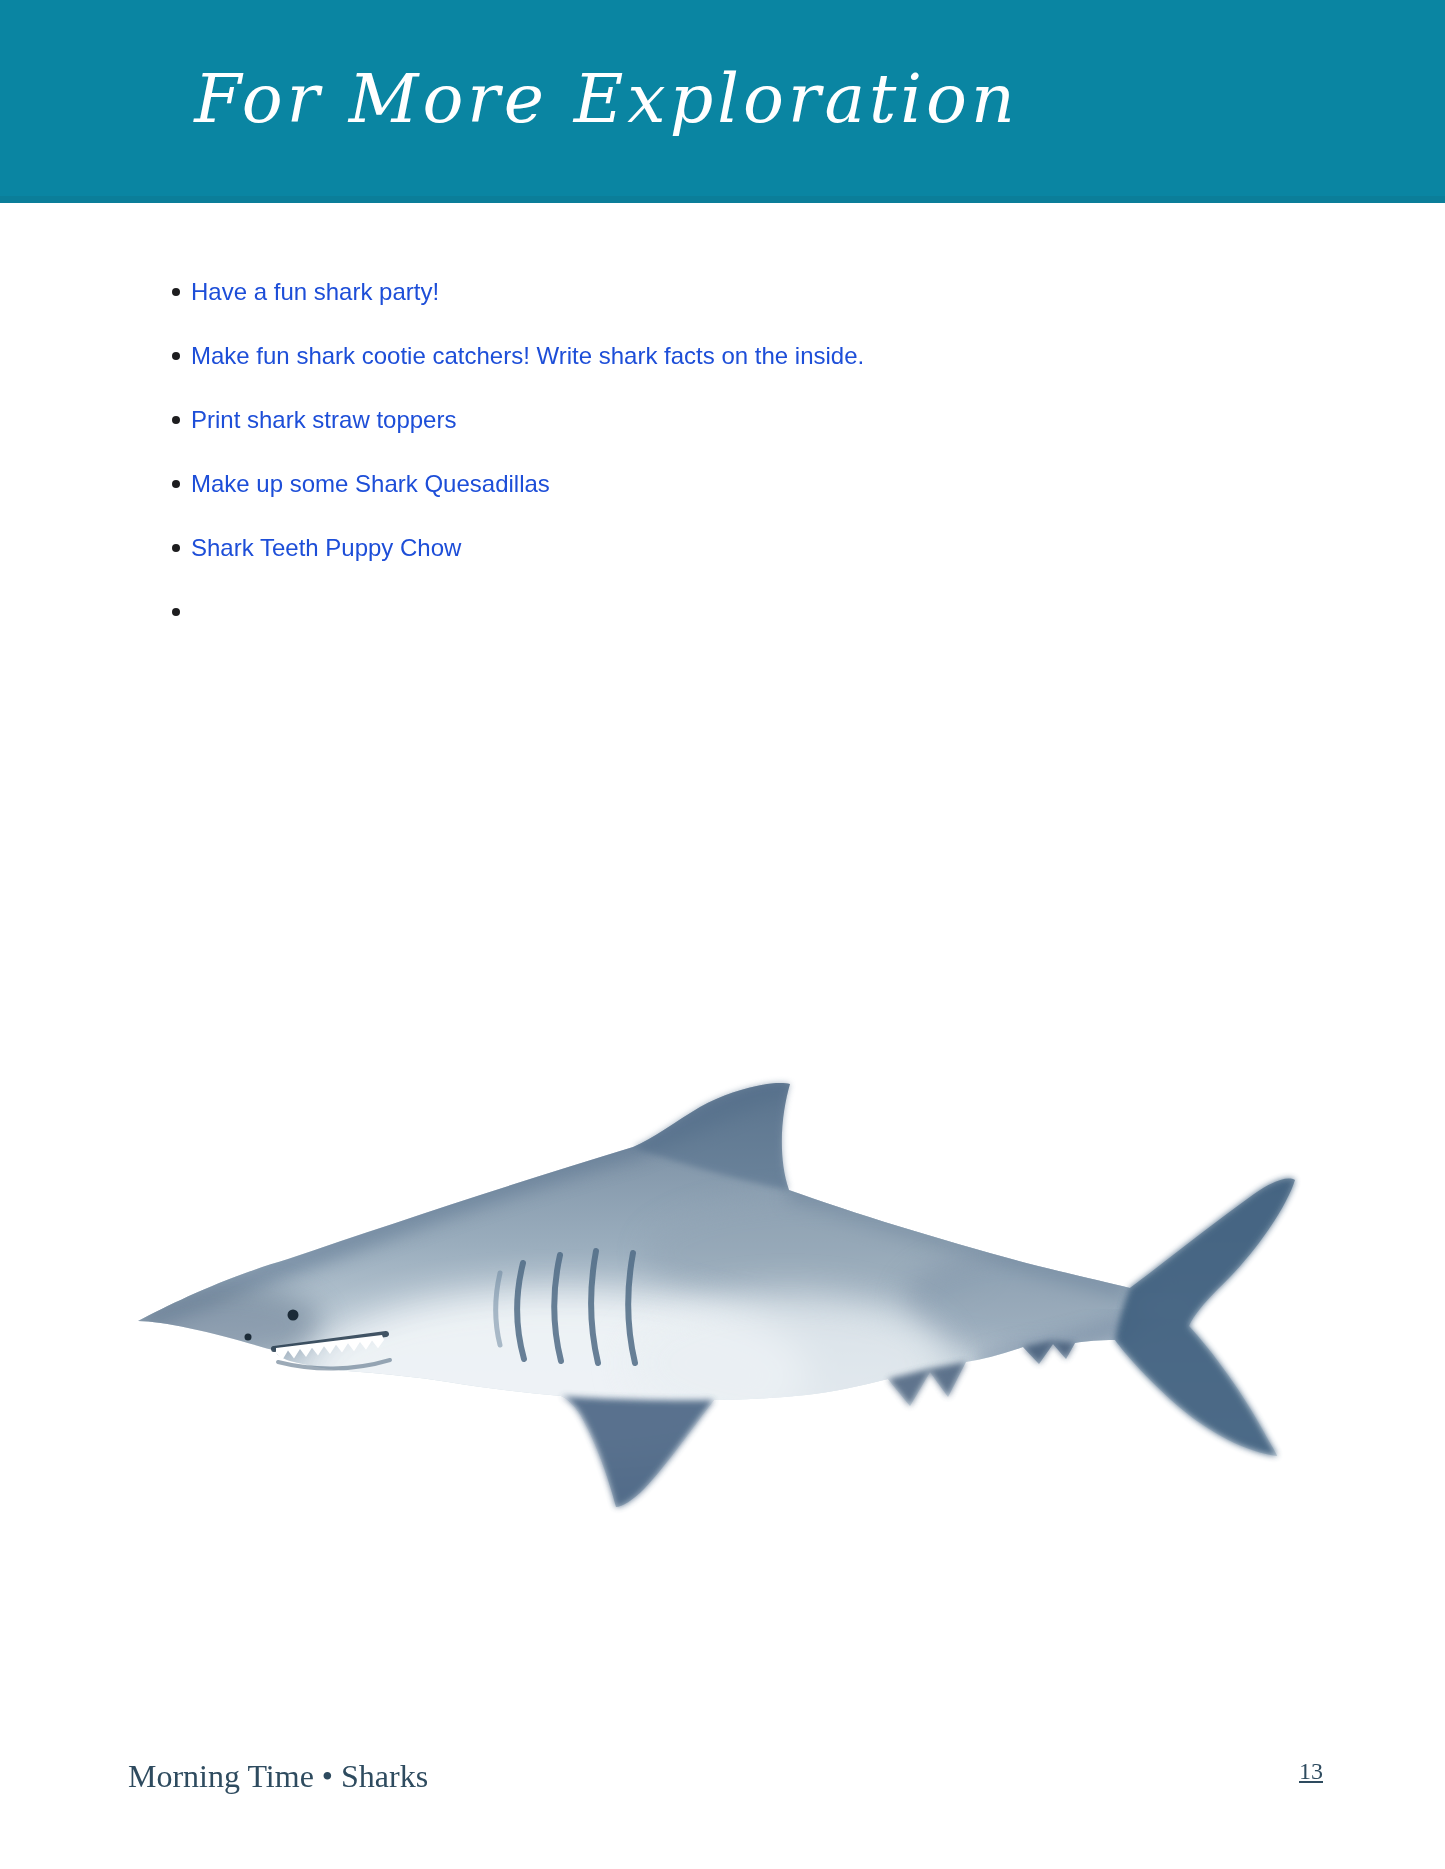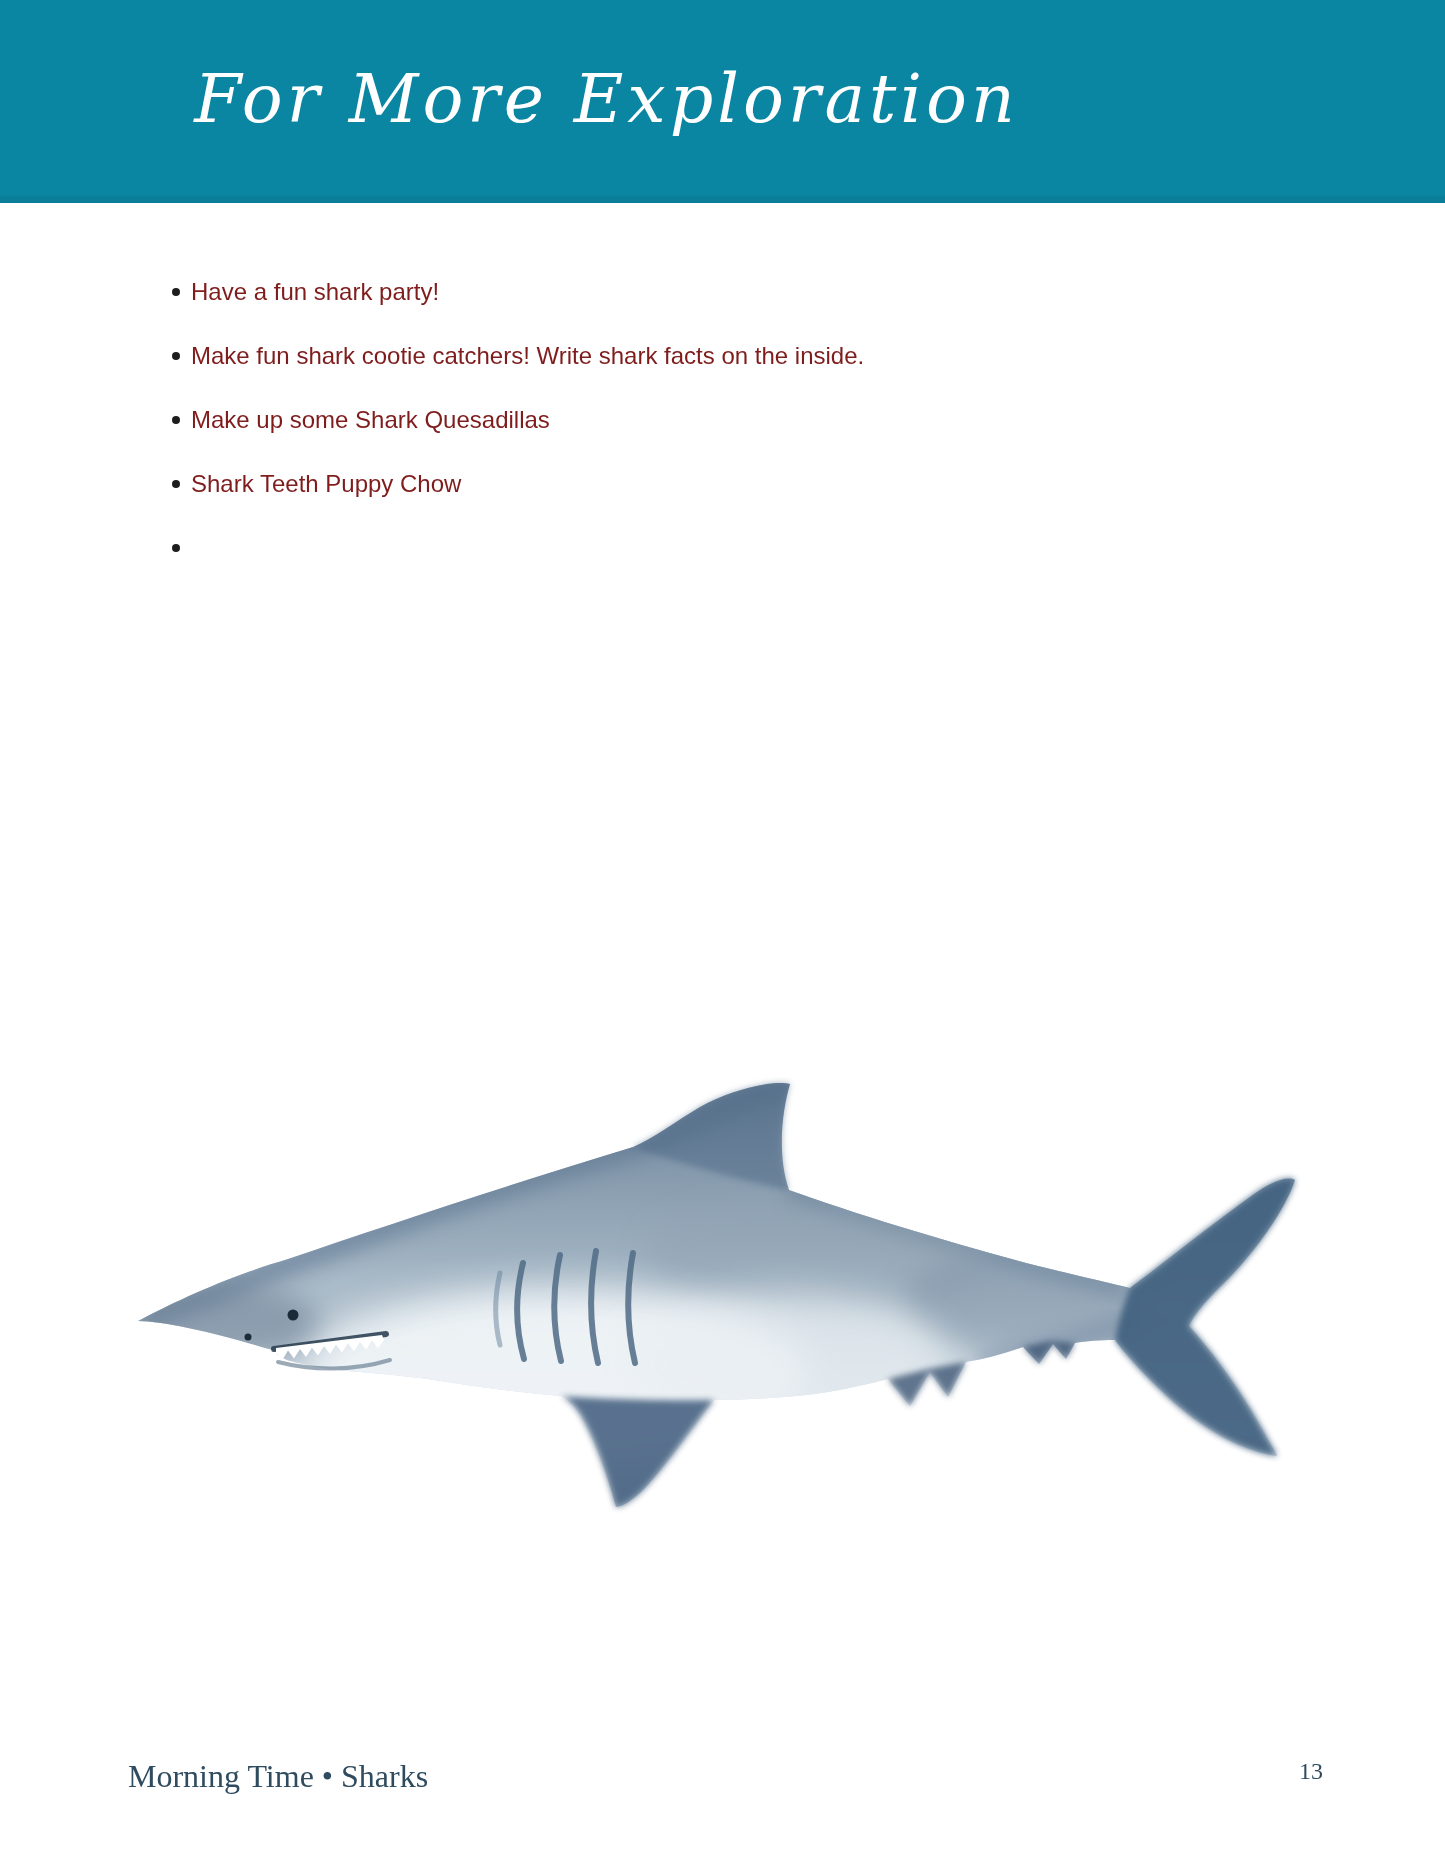"Have a fun shark party!" .bullets { color: #7f1d1d -> #1d4ed8 }
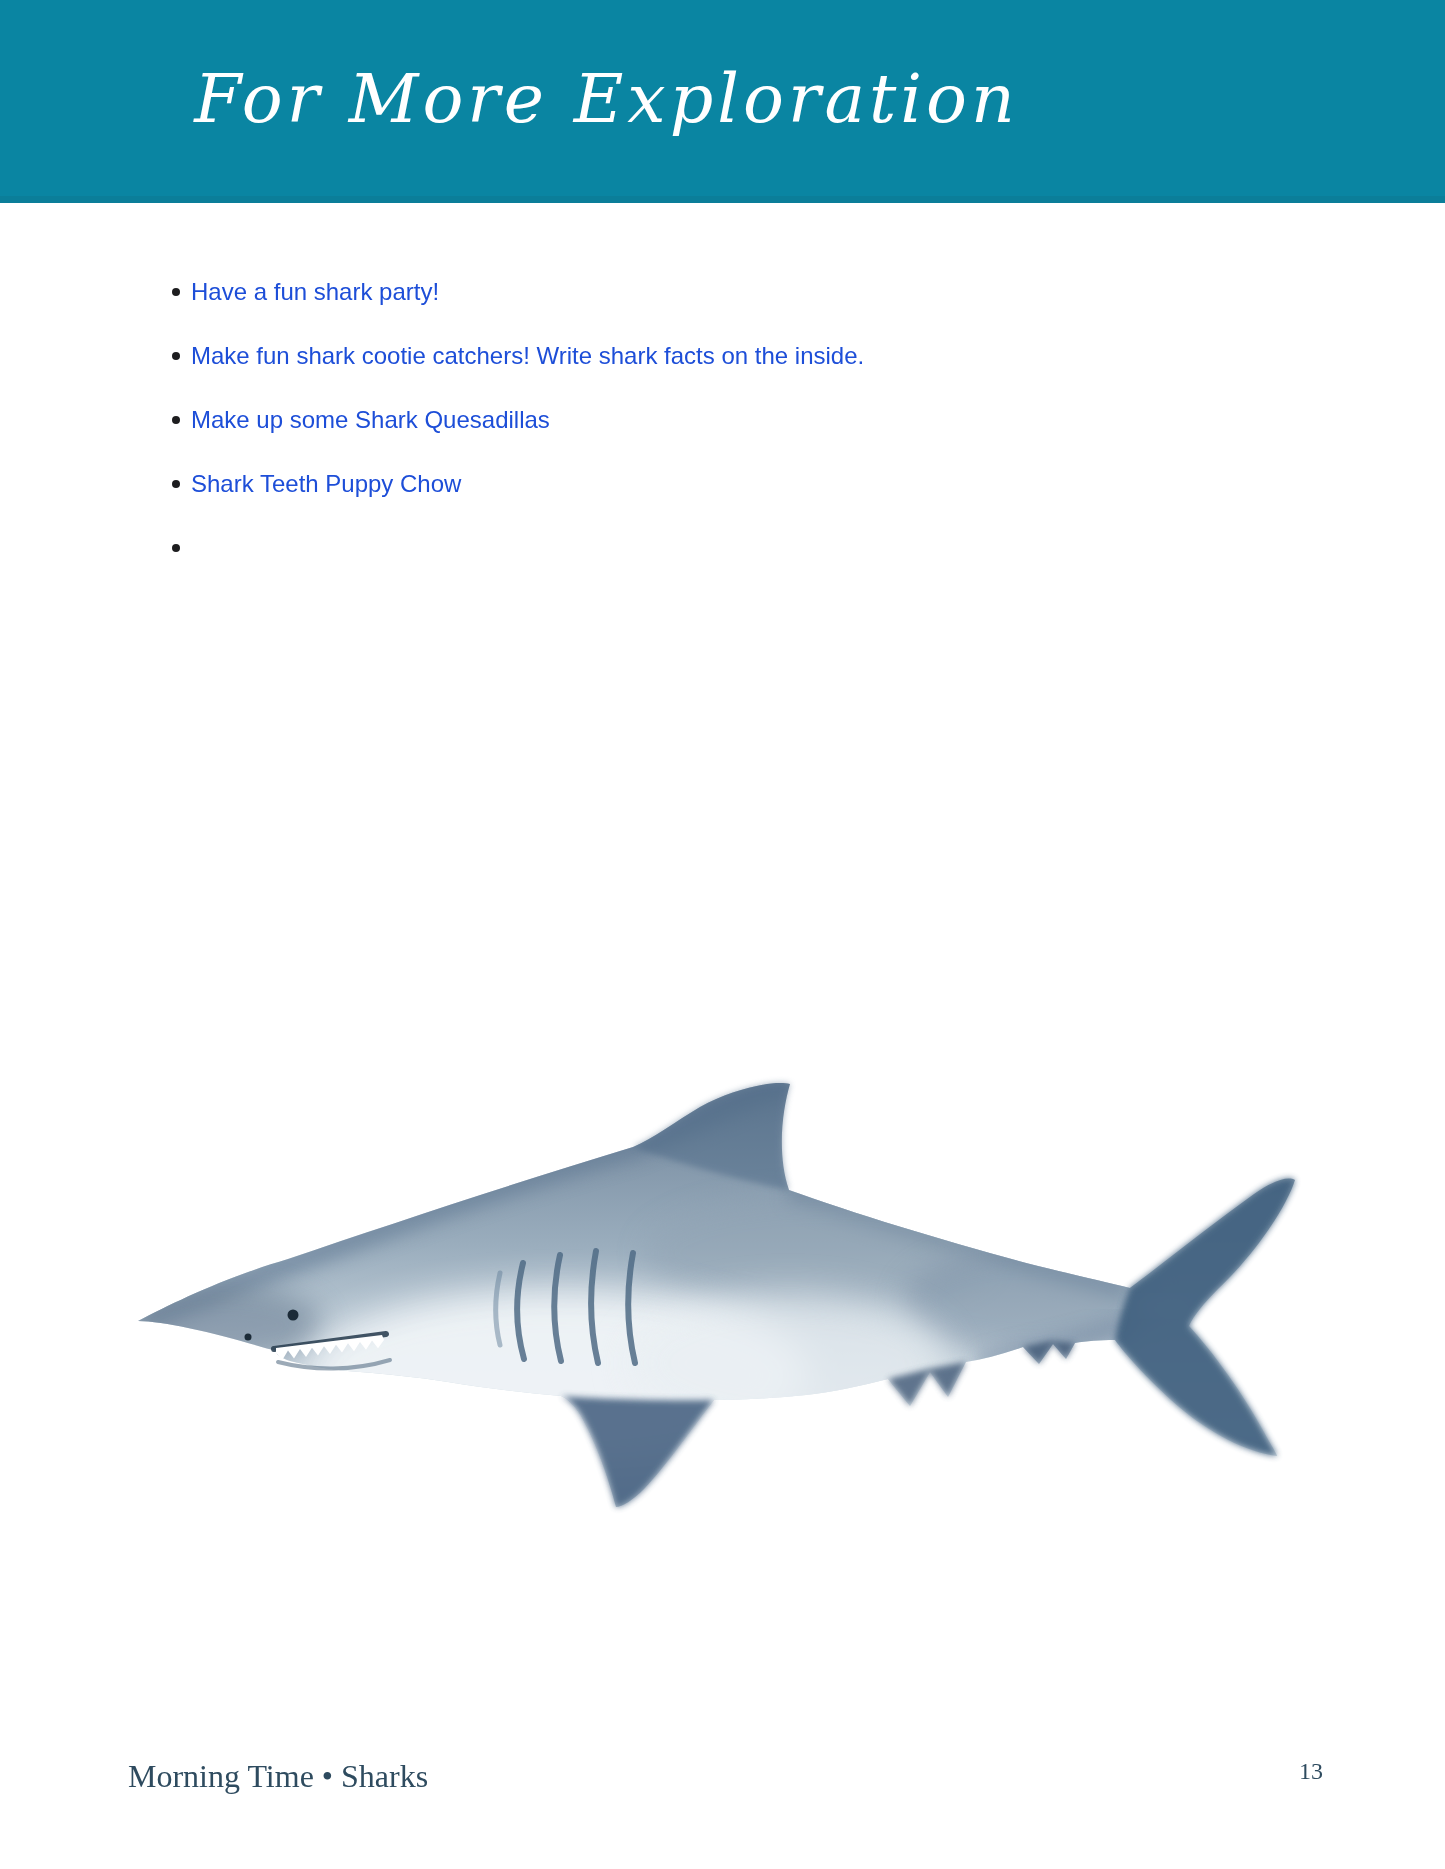"Print shark straw toppers" li { html: none -> <li><span></span><span>Print shark straw toppers</span></li> }
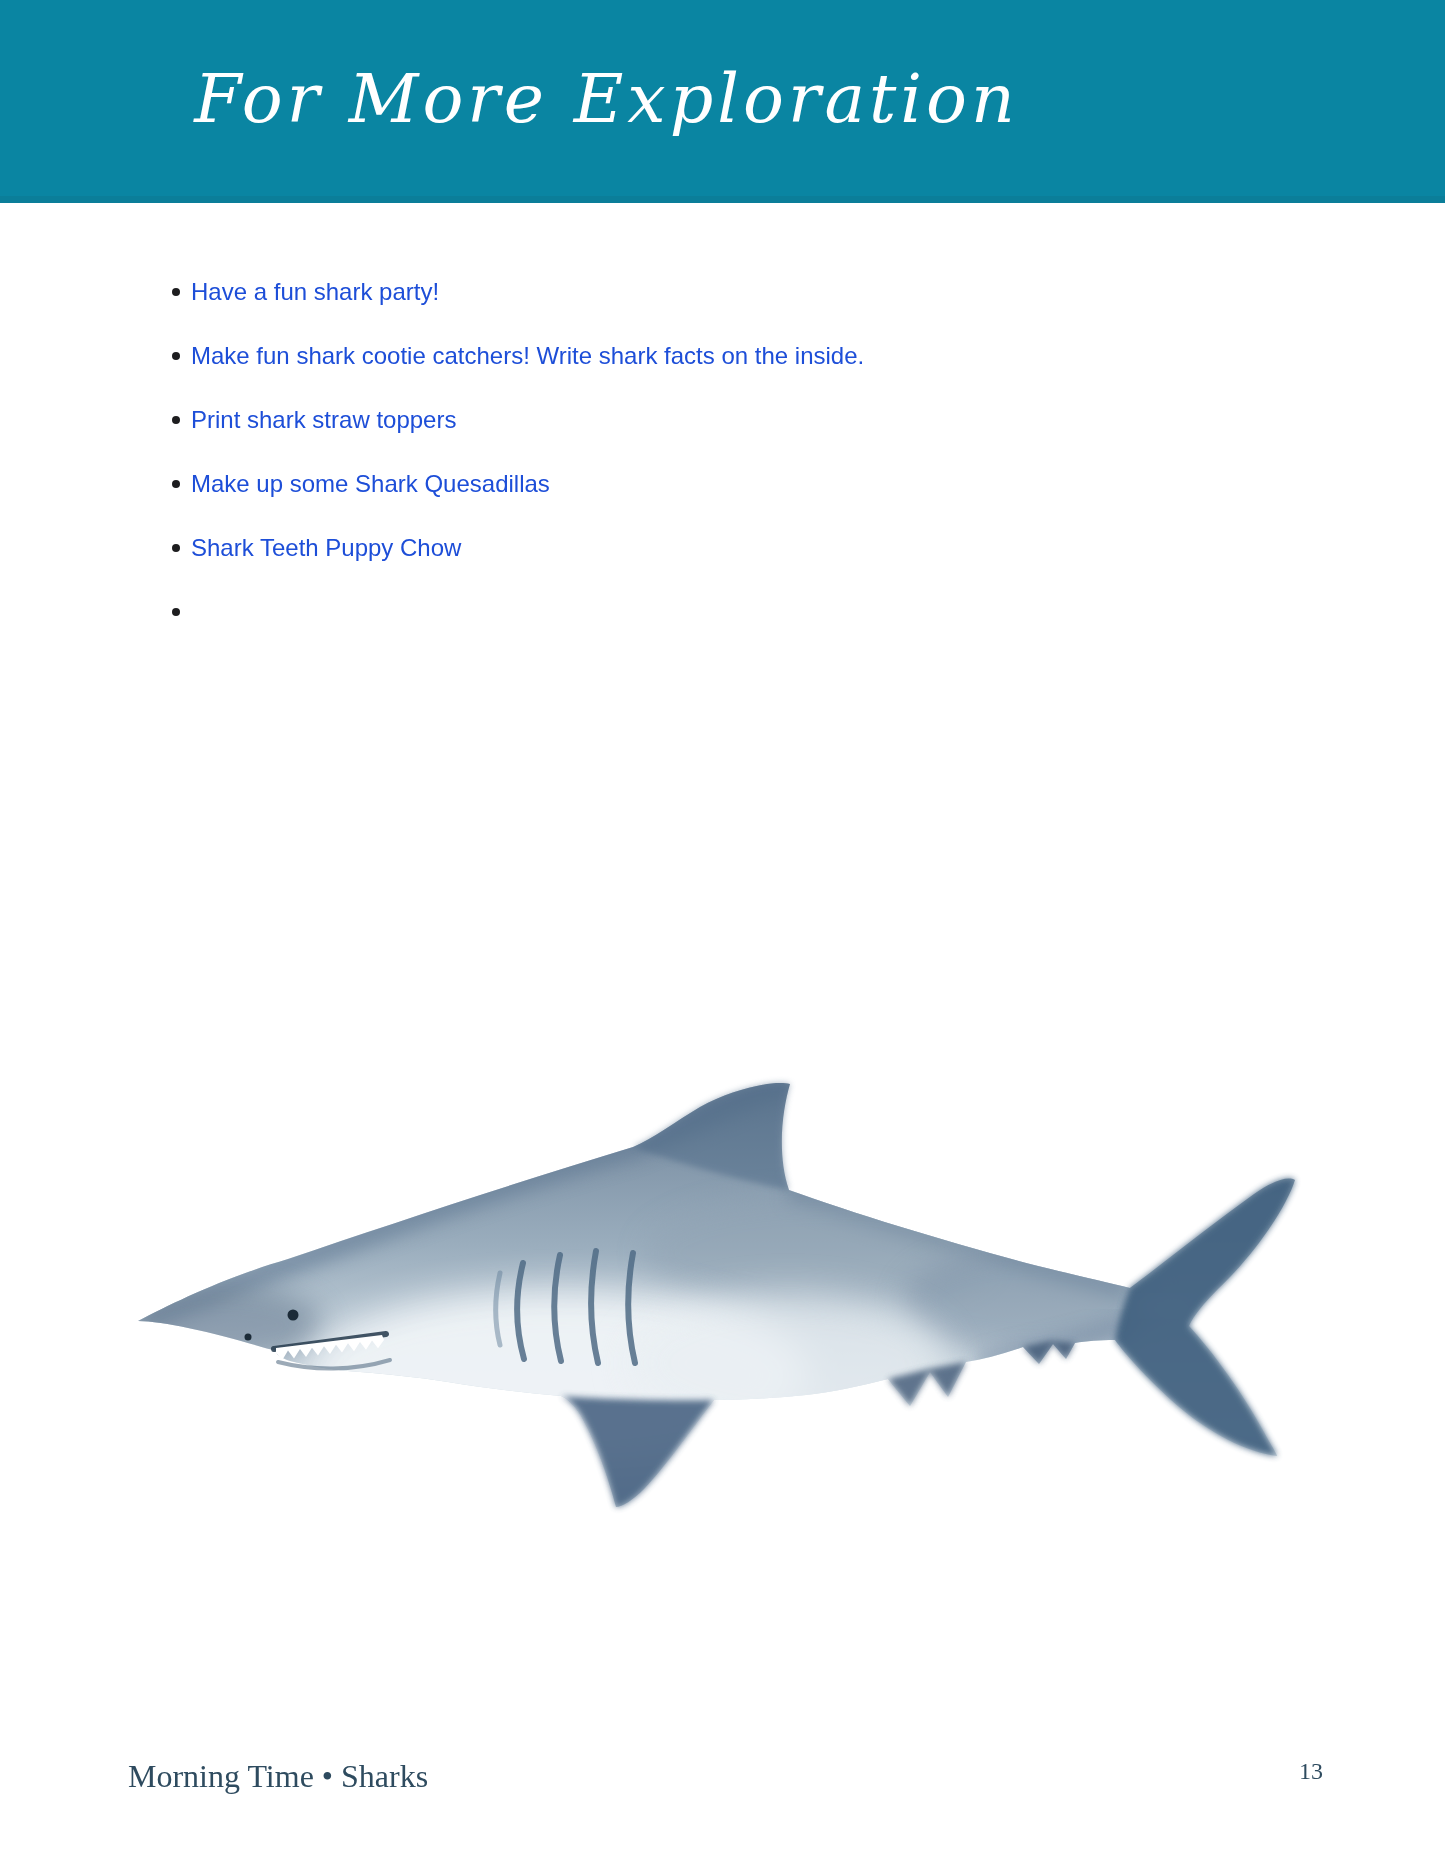"13" .page-num { text-decoration: none -> underline }
